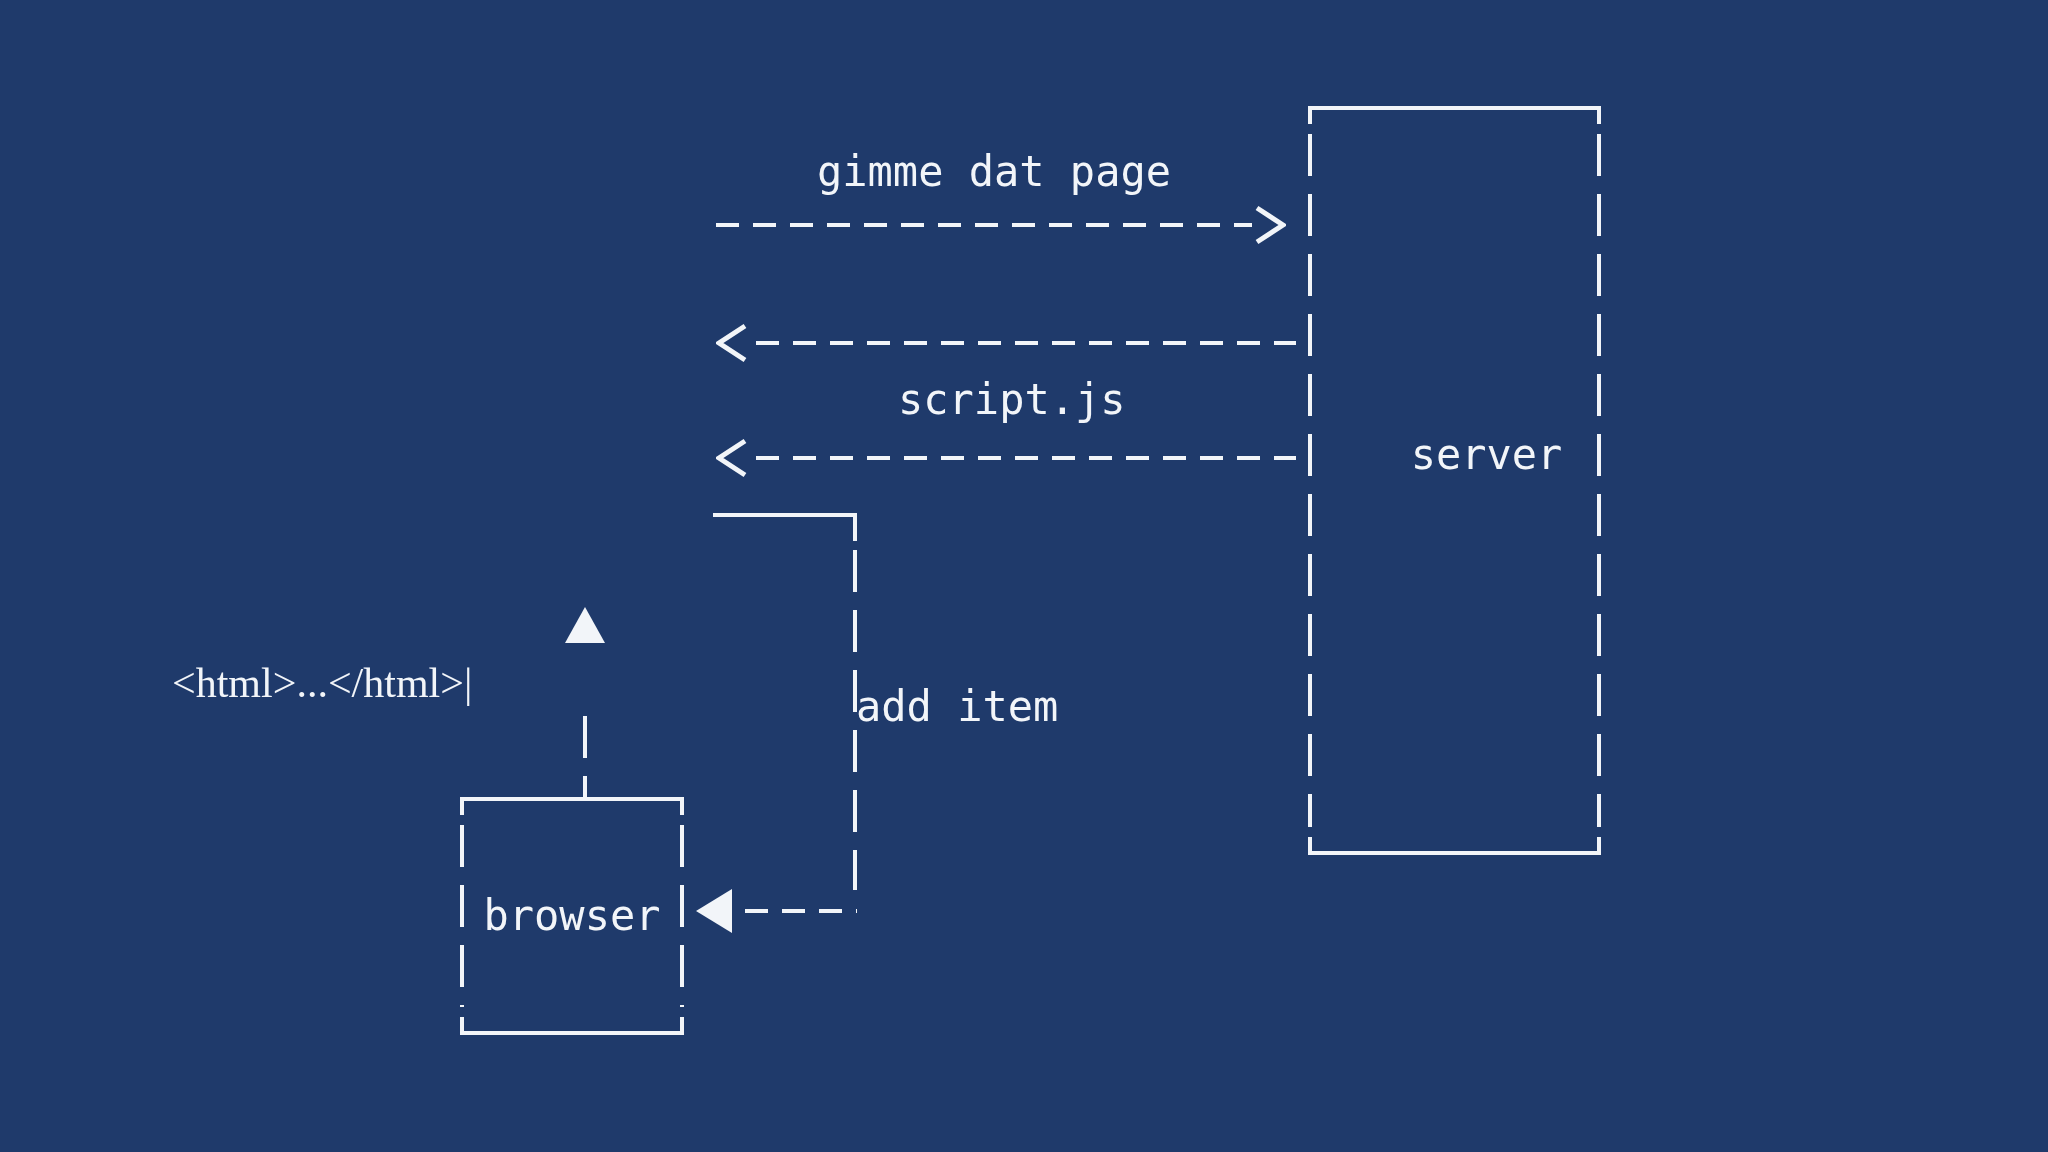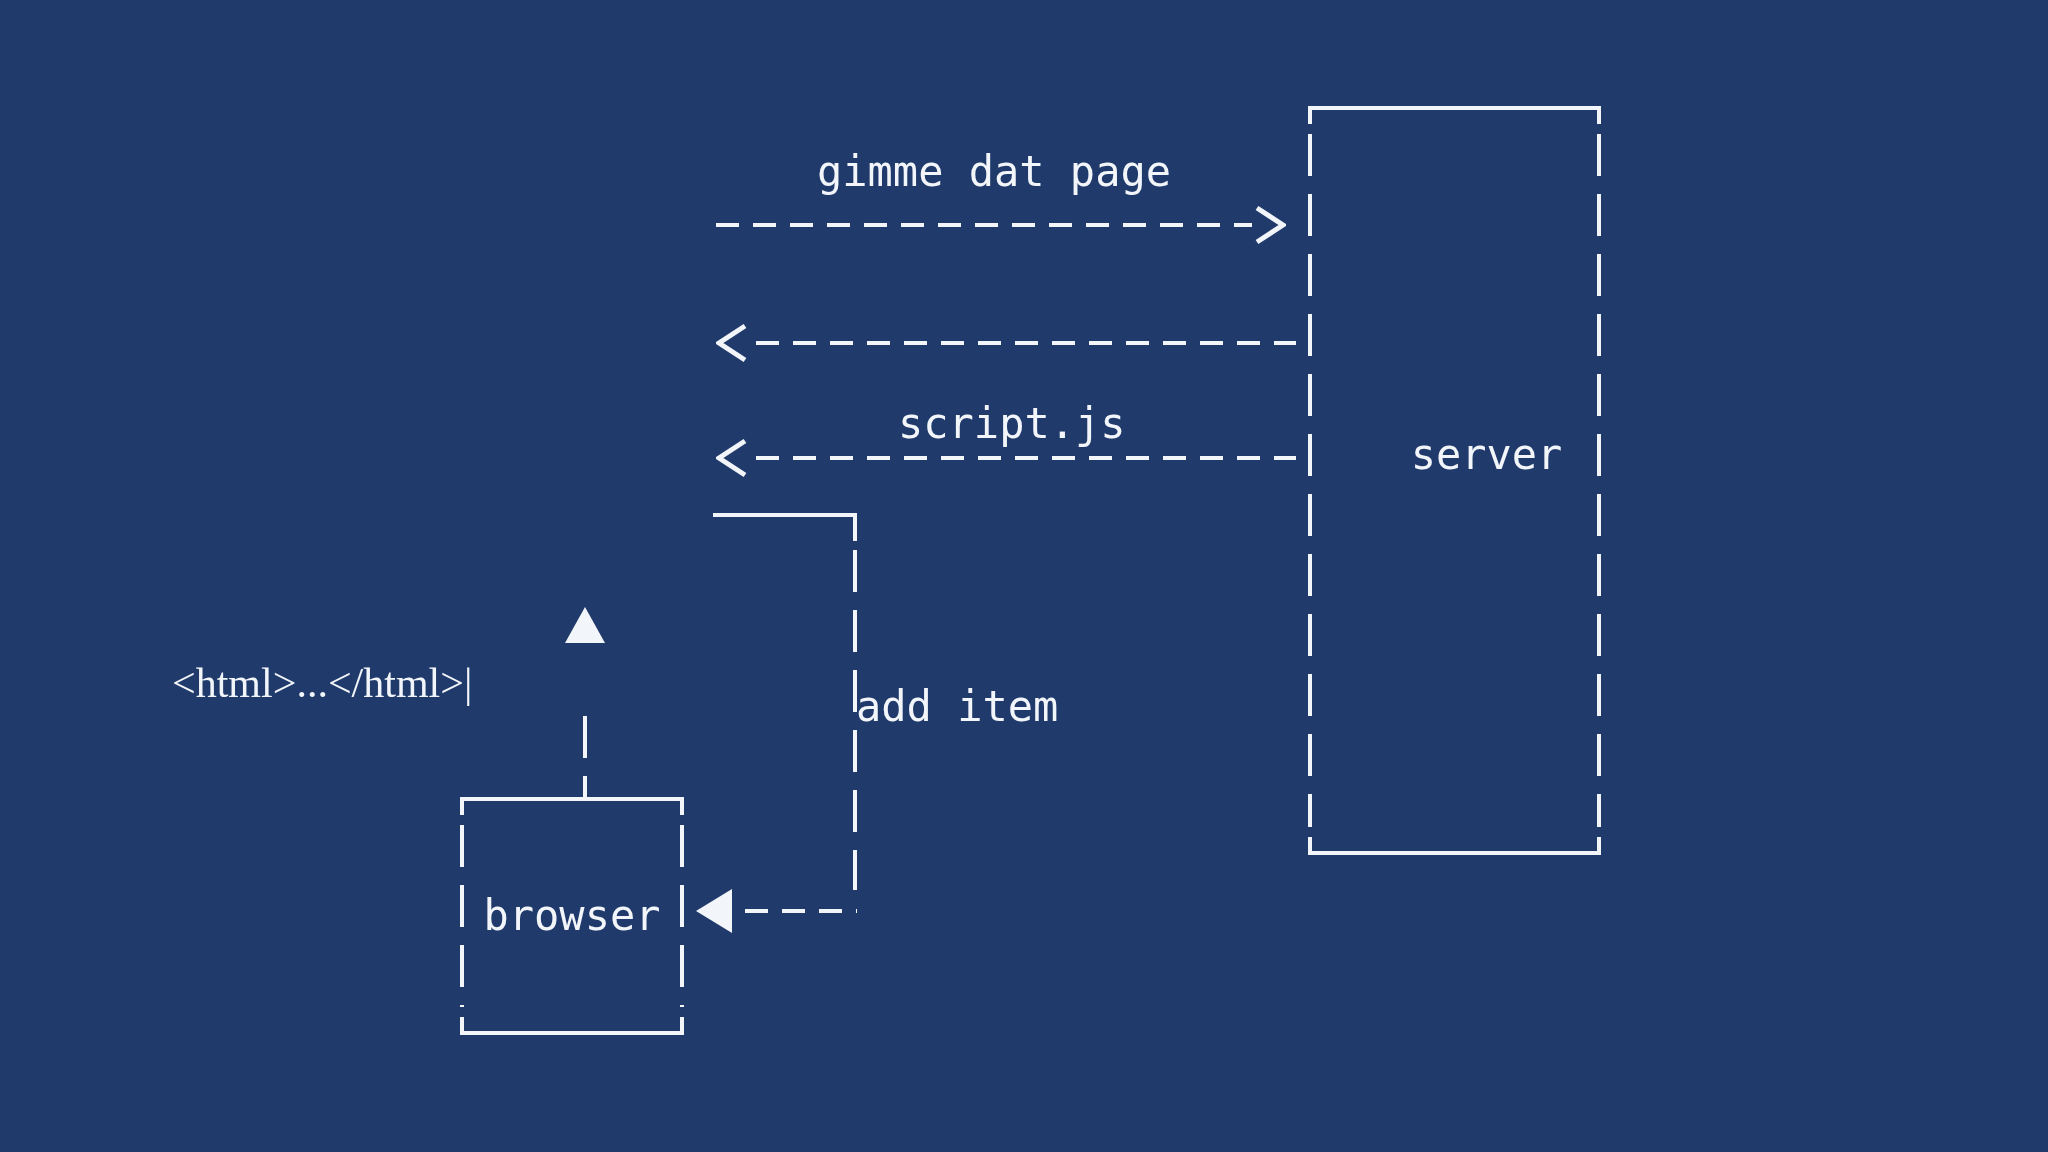"script.js" span.abs { top: 424px -> 400px }
